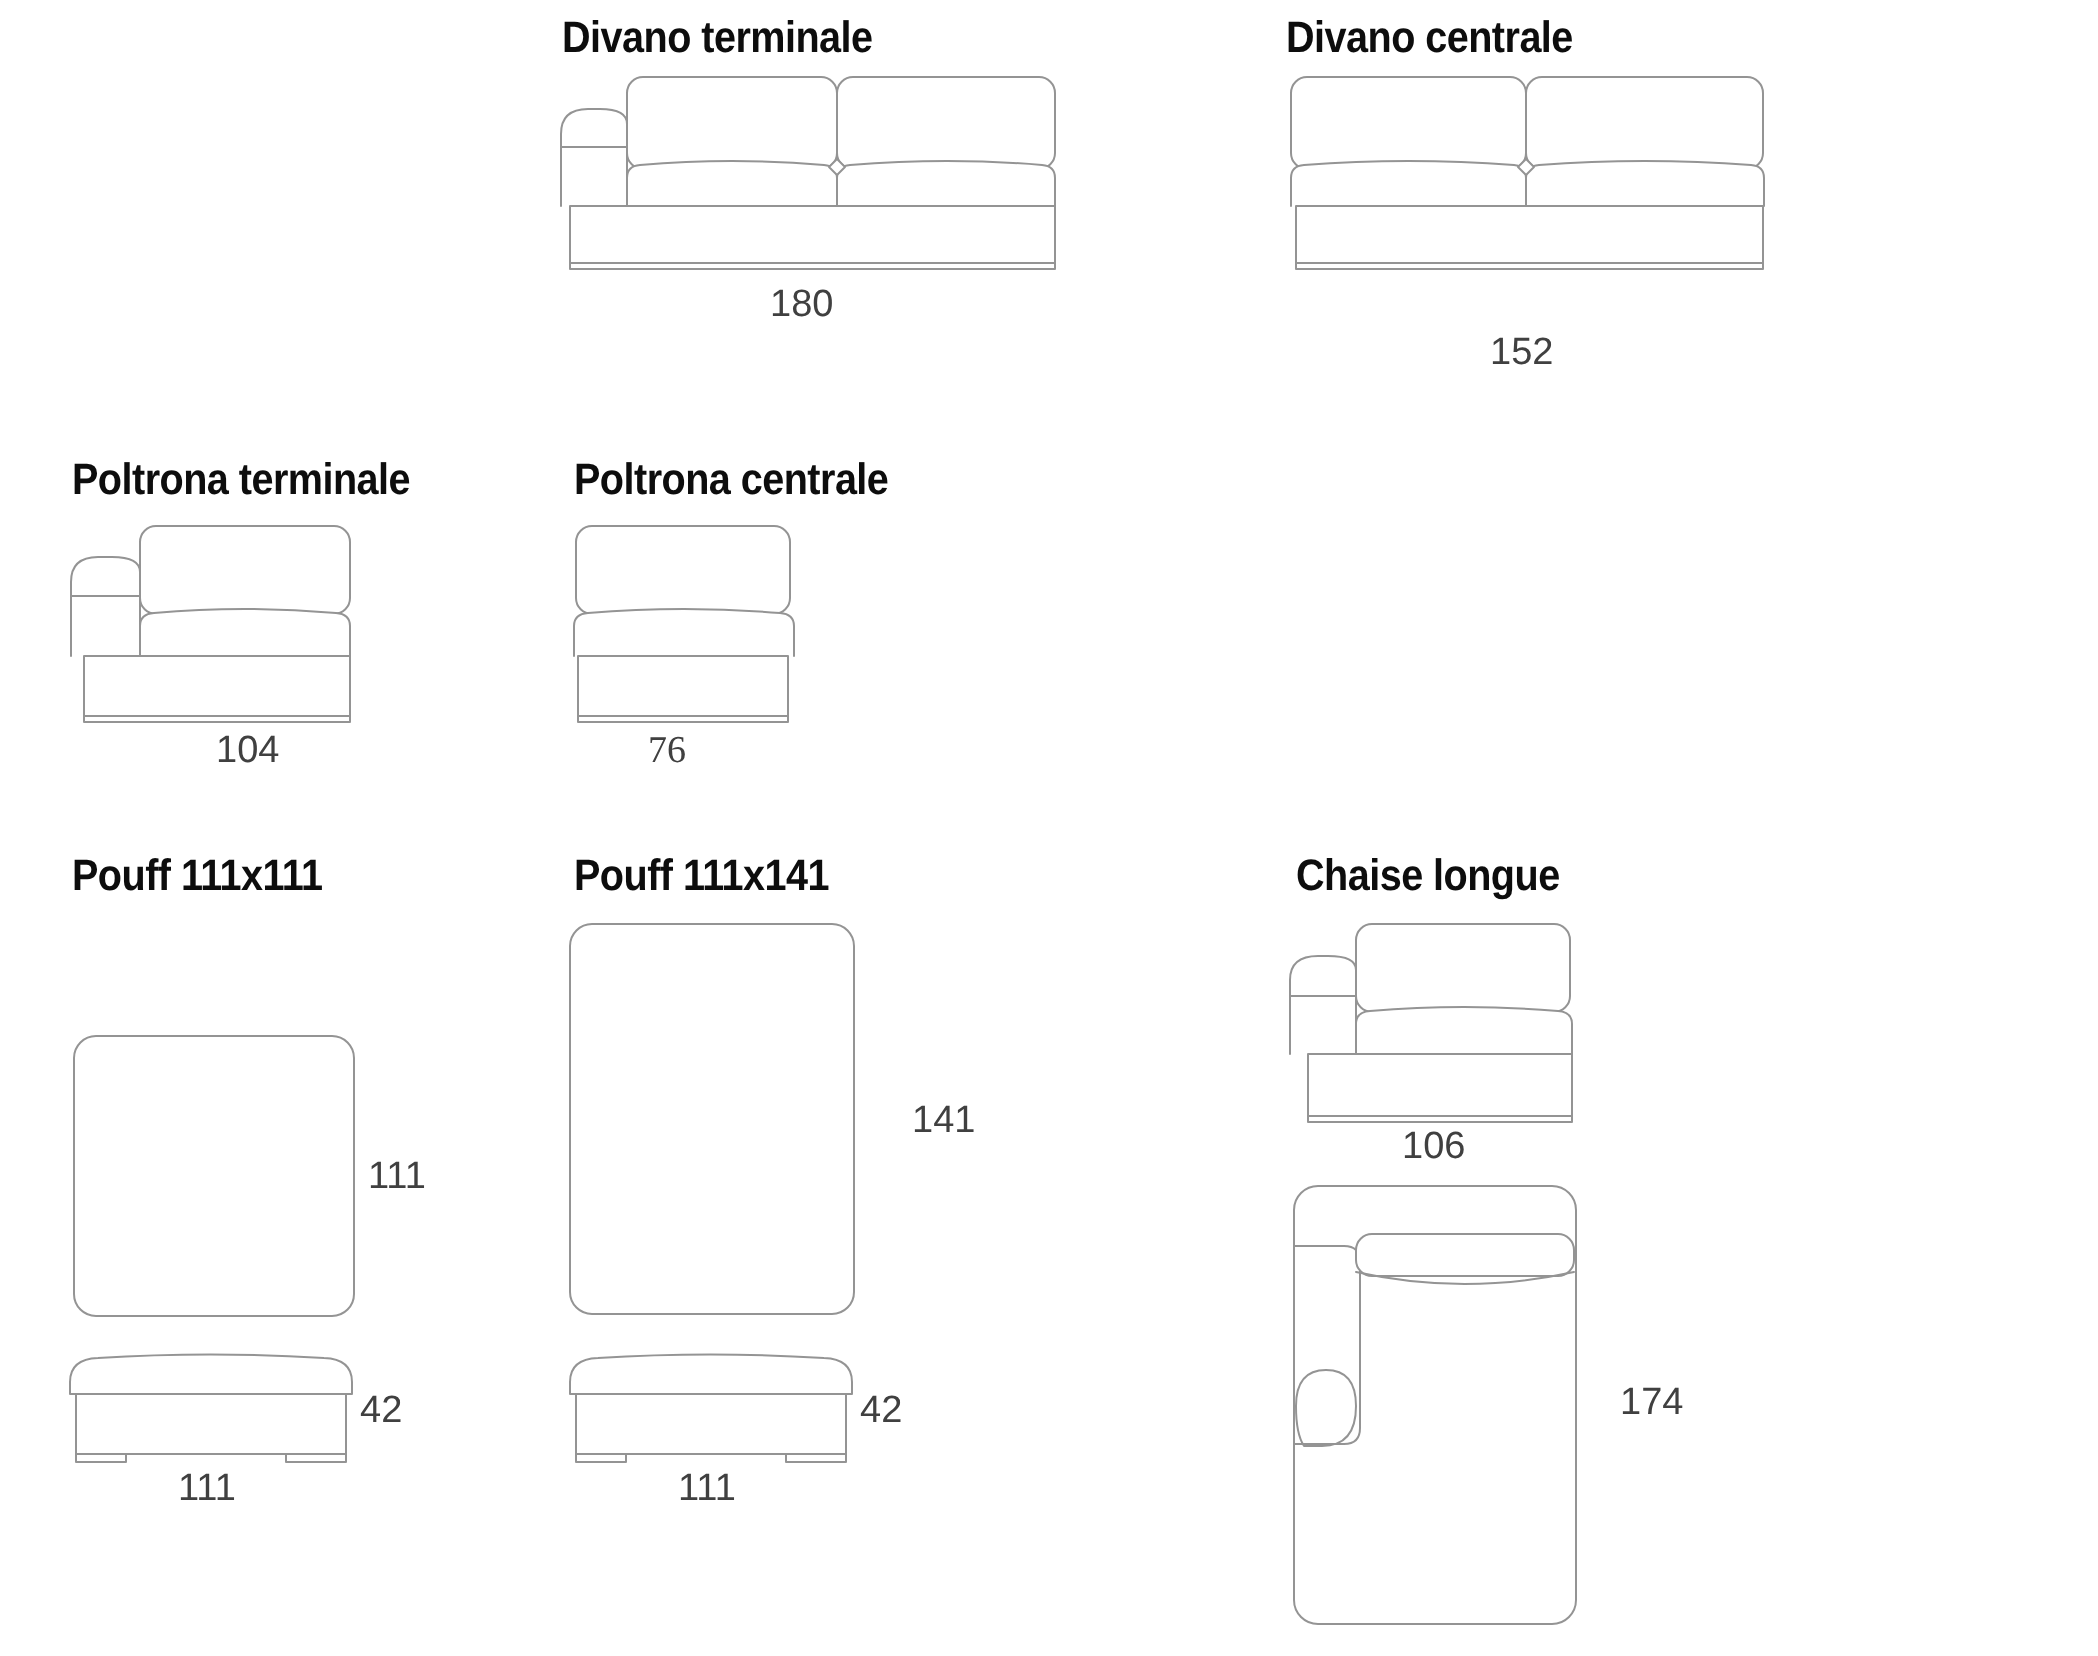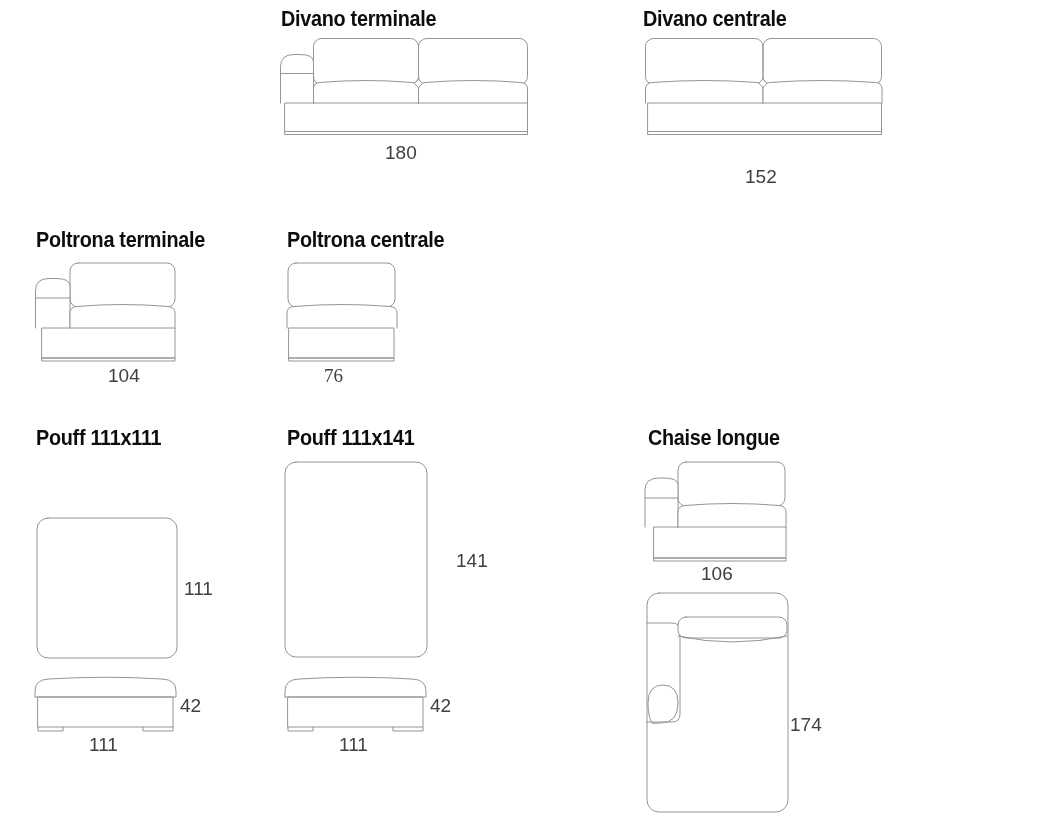"174" div.dim { padding-left: none -> 20px; top: 715px -> 692px }
